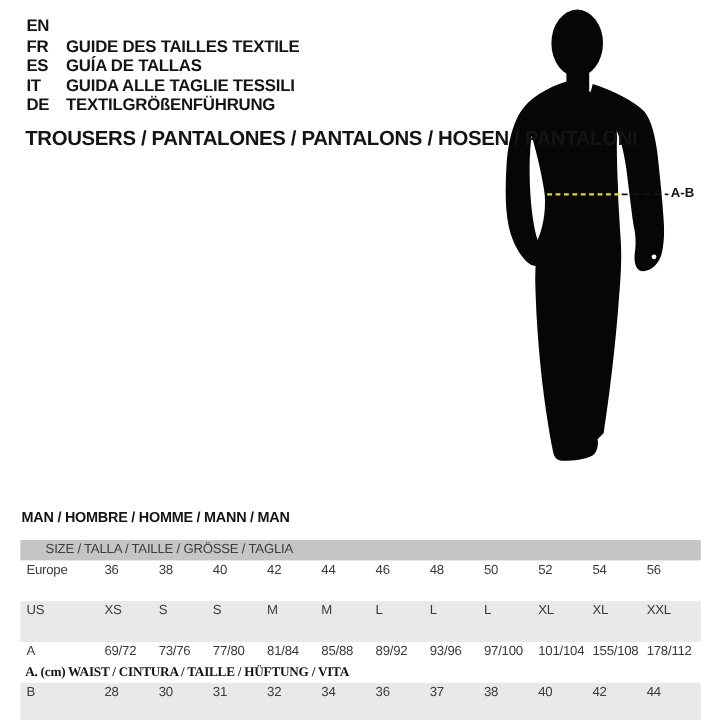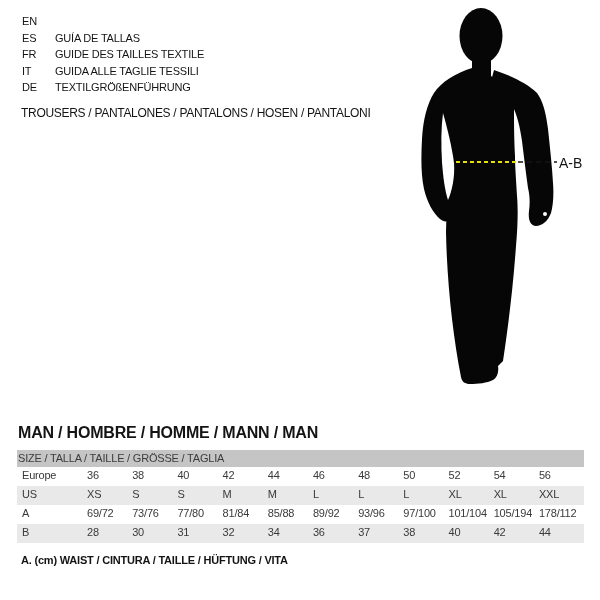"EN" .lang-row { font-size: 11px -> 14px; font-weight: normal -> bold }
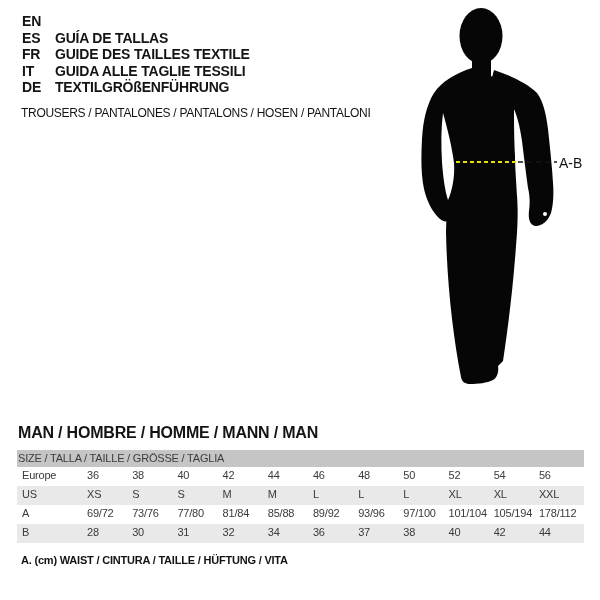"ES" div.lang-row { order: before "FR" -> after "FR" }
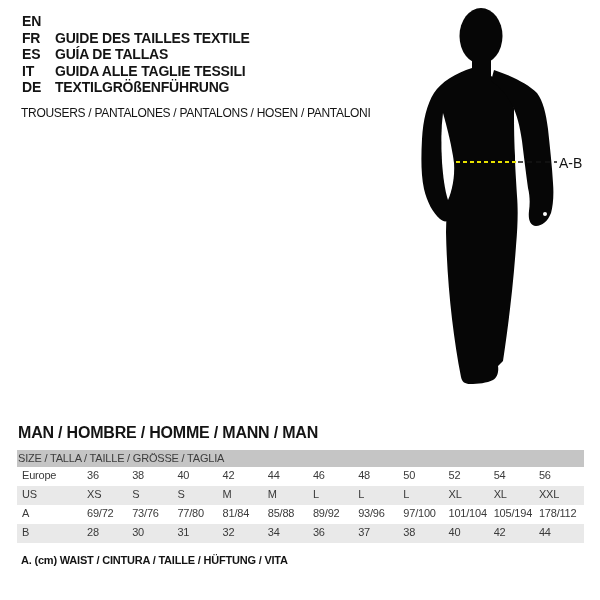"TROUSERS / PANTALONES / PANTALONS" .category-title { font-size: 12px -> 17px; font-weight: normal -> bold }
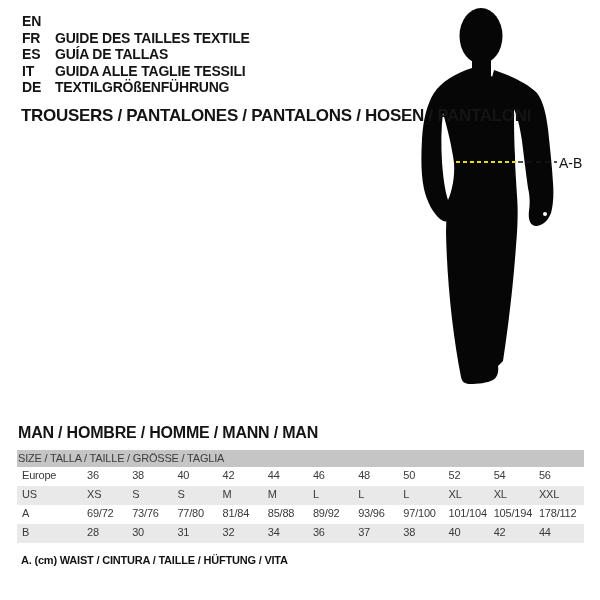"A-B" .ab-label { font-size: 14px -> 11px; font-weight: normal -> bold }
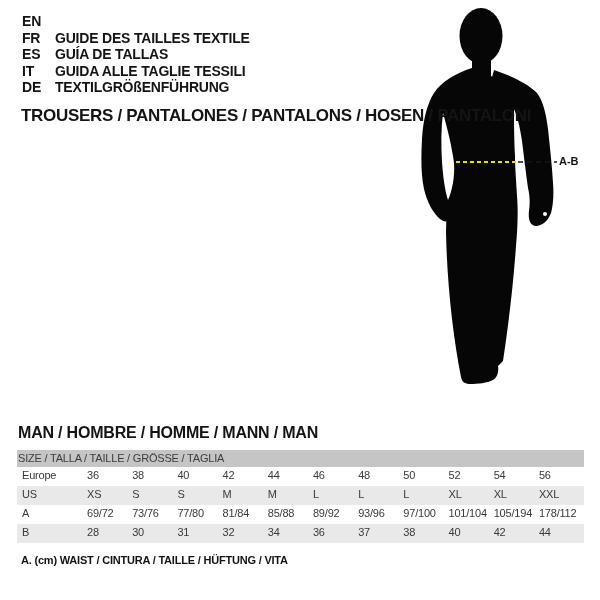"MAN / HOMBRE / HOMME" .section-title { font-size: 16px -> 12px }
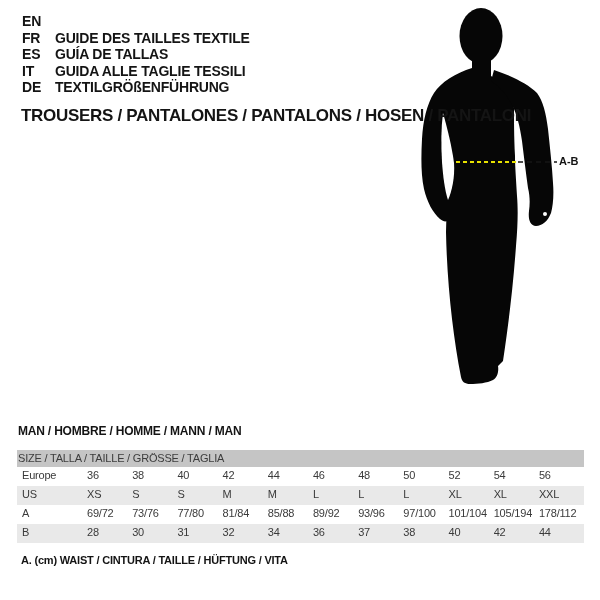"SIZE / TALLA / TAILLE" .table-header { padding-left: 1px -> 21px }
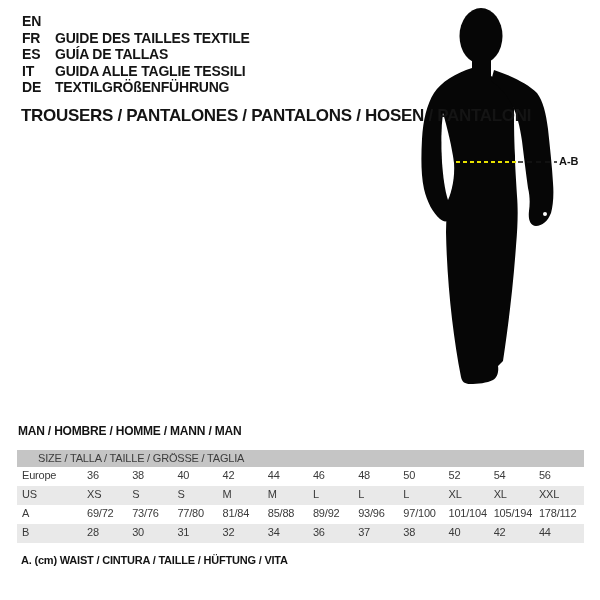"Europe" .table-row { height: 19px -> 34px }
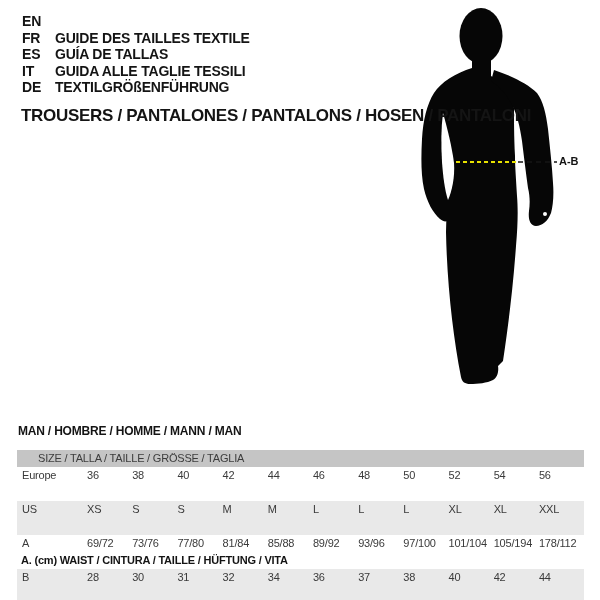"105/194" span.cell { text: 105/194 -> 155/108 }
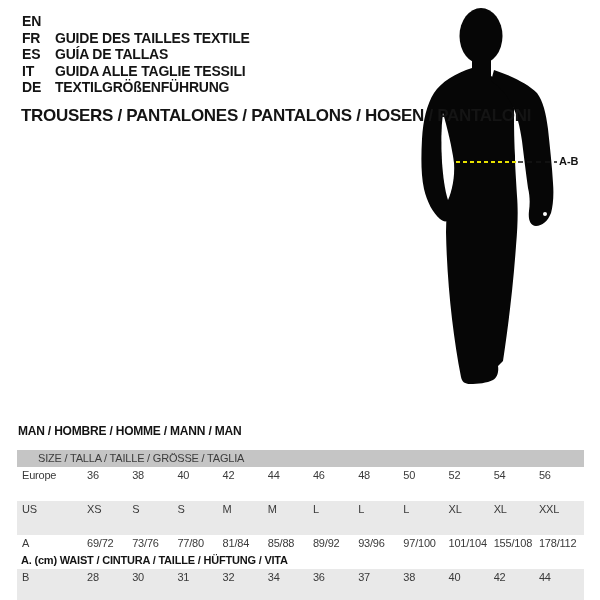"A. (cm) WAIST / CINTURA" .notes { font-family: none -> Liberation Serif, serif }
